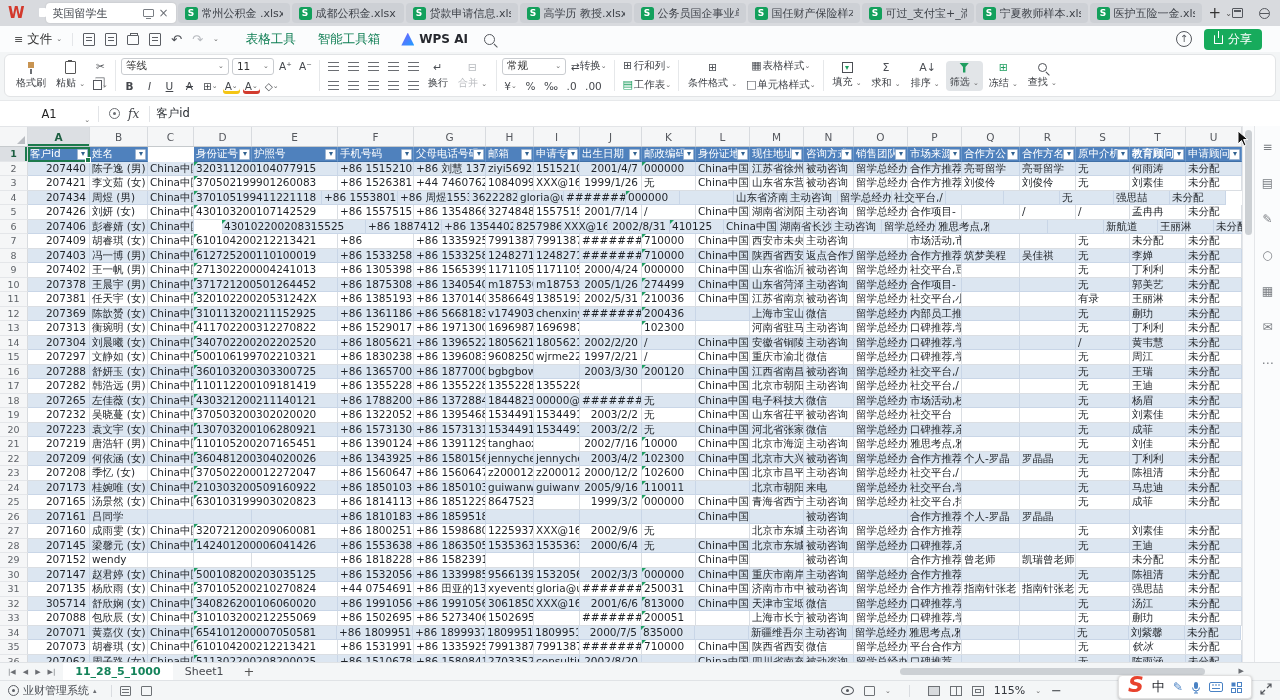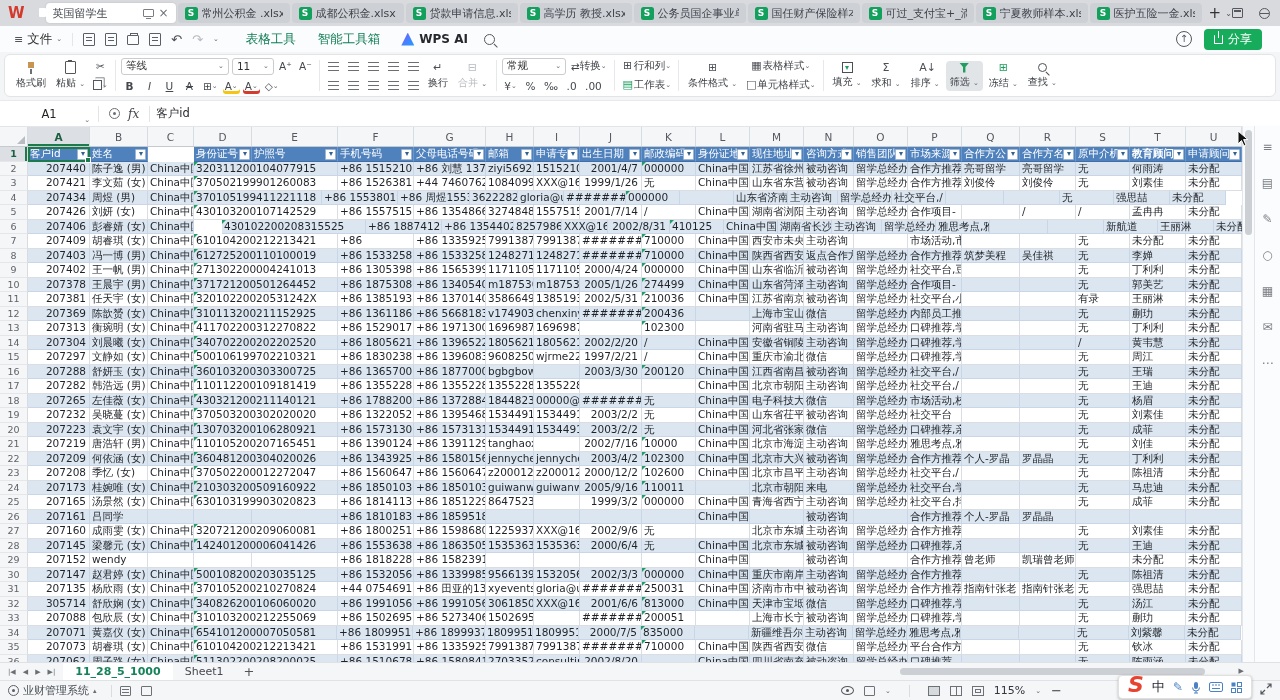"钦冰" div.cell { font-style: none -> italic }
